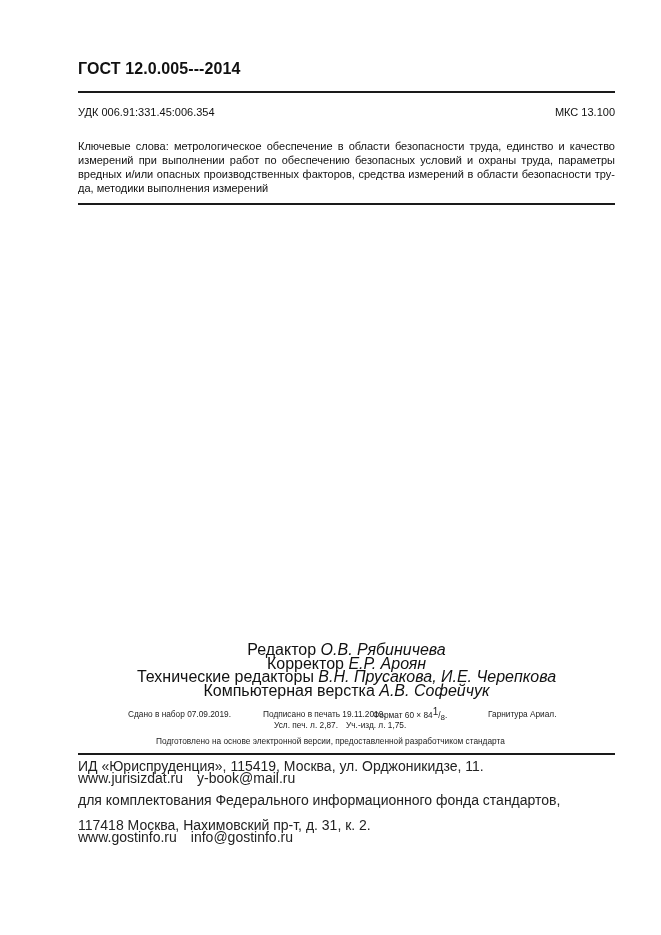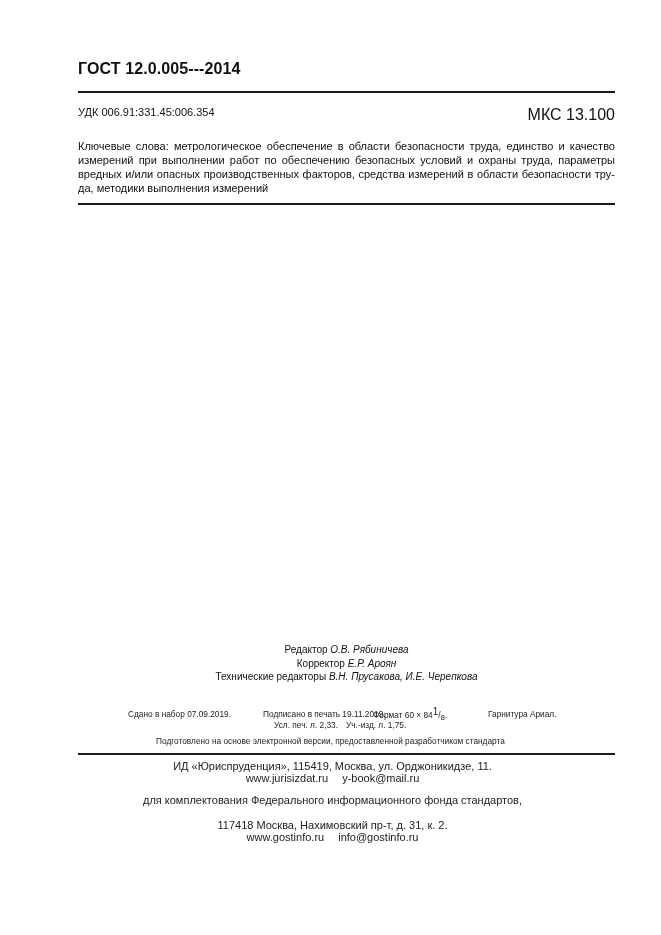"МКС 13.100" .mks { font-size: 16px -> 11px }
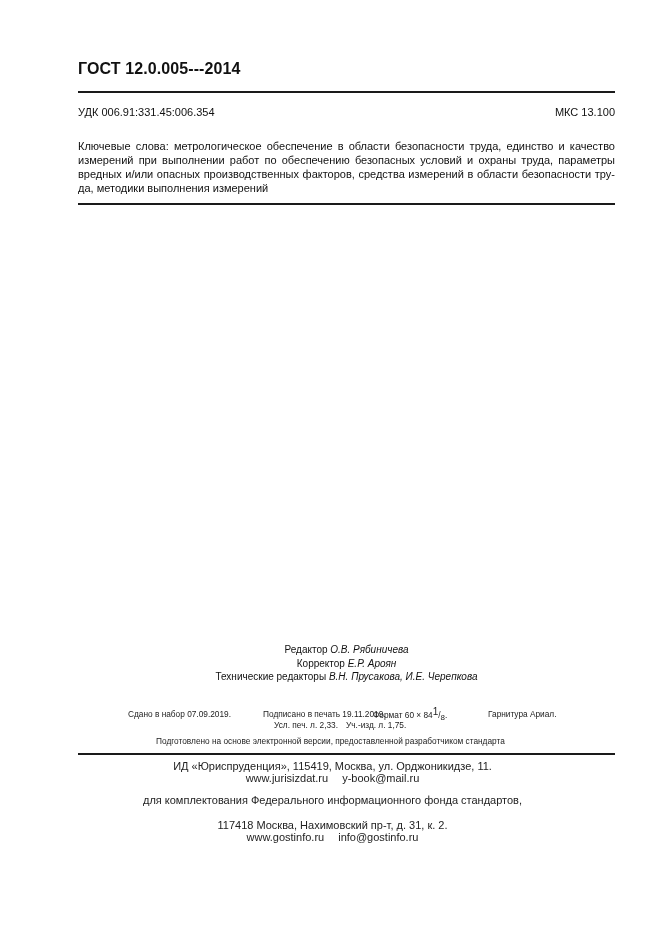"Редактор О.В. Рябиничева" .credits { font-size: 10px -> 16px }
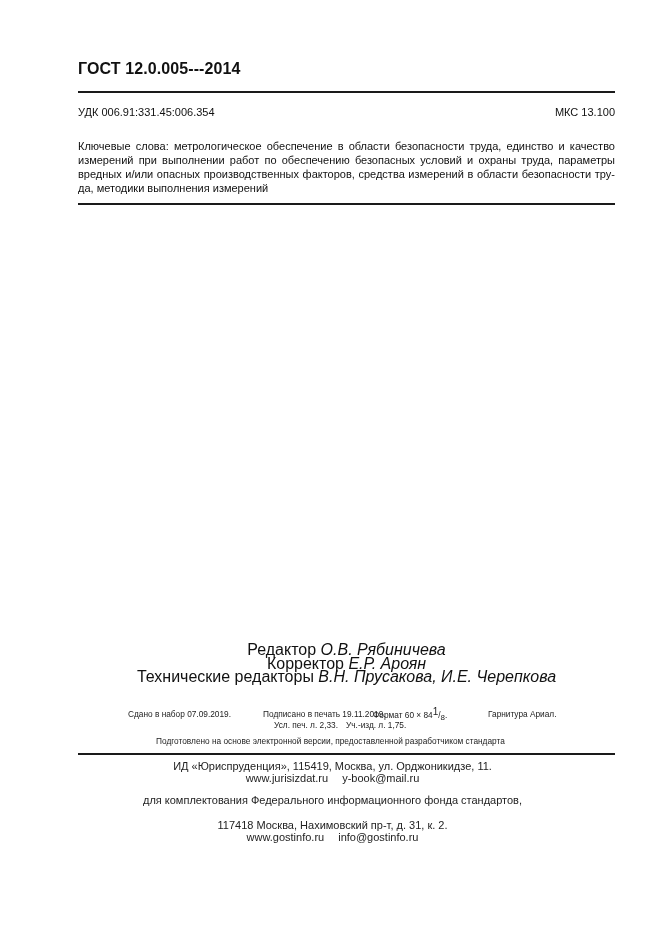"Компьютерная верстка А.В. Софейчук" div { html: none -> <div> <span>Компьютерная верстка</span> <span>А.В. Софейчук</span> </div> }
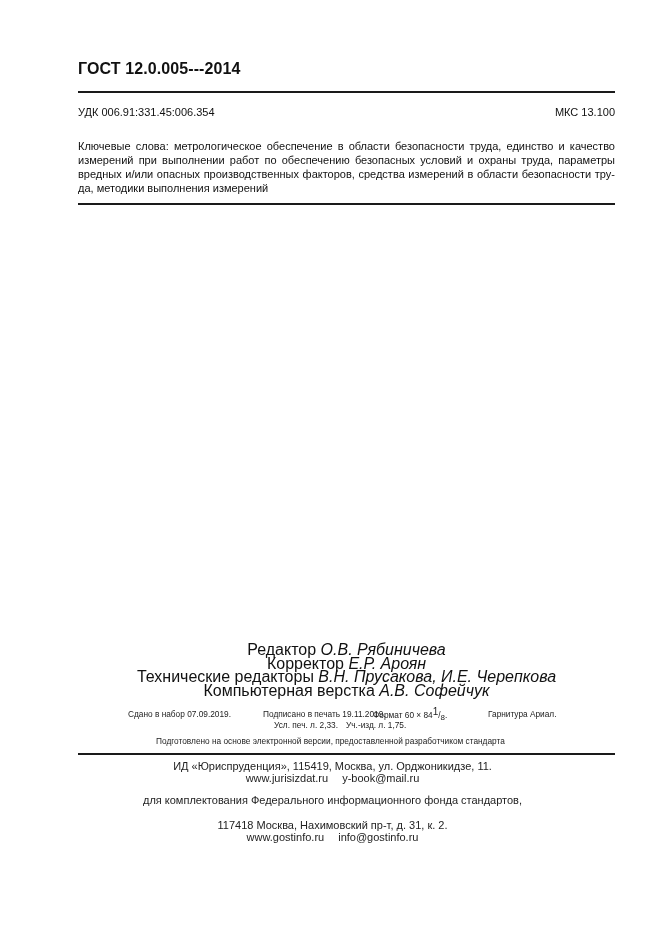"Усл. печ. л. 2,33." div.imprint-row { text: 2,33 -> 2,87 }
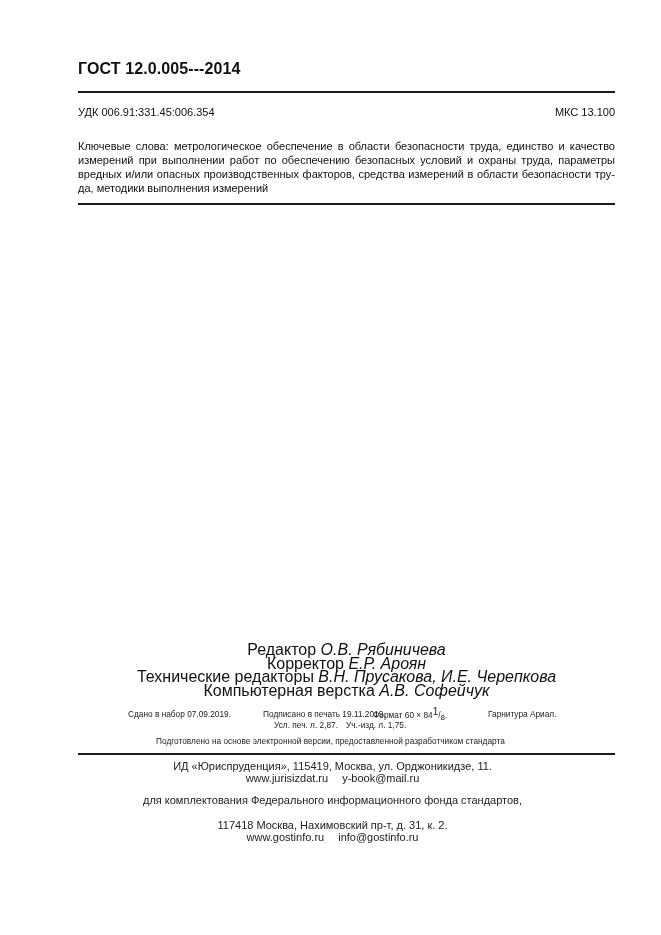"ИД «Юриспруденция», 115419, Москва, ул." .publisher { font-size: 11px -> 14px; left: 64px -> 78px; text-align: center -> left }
